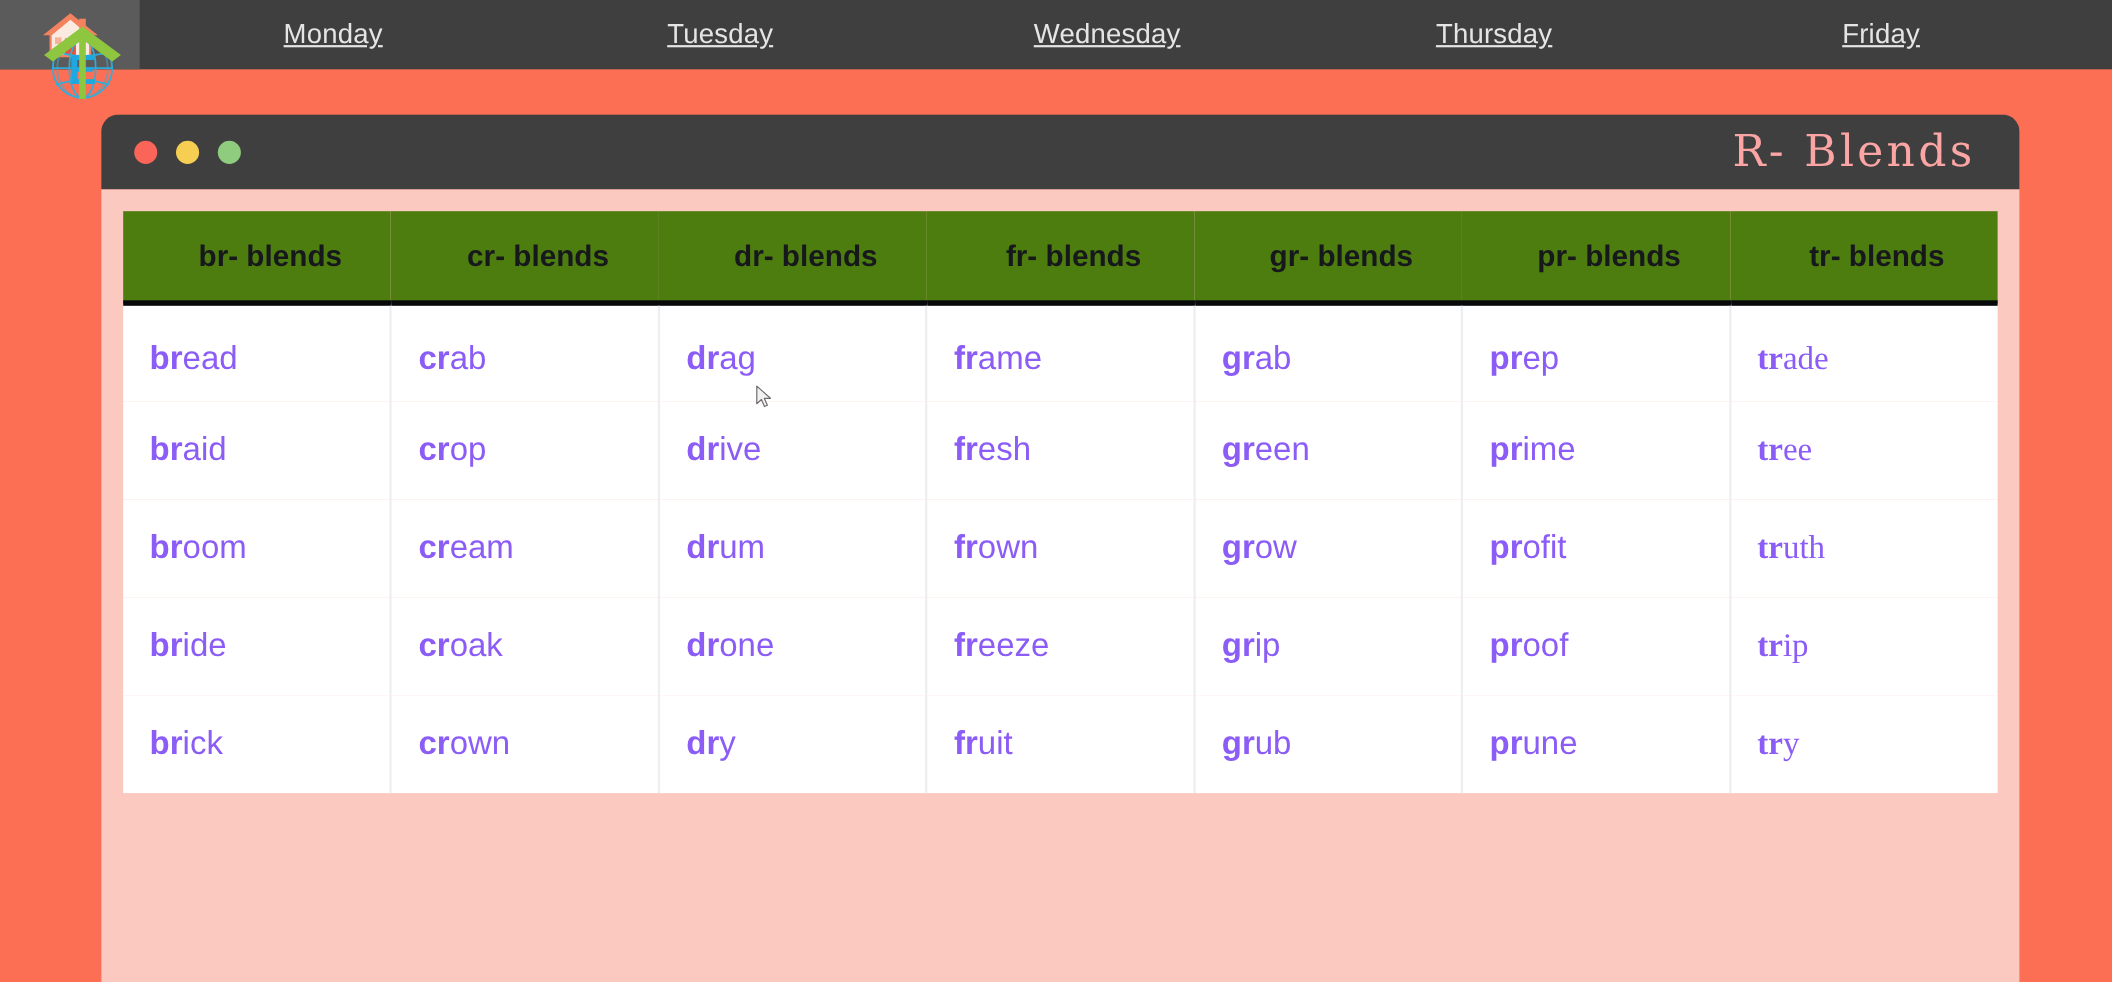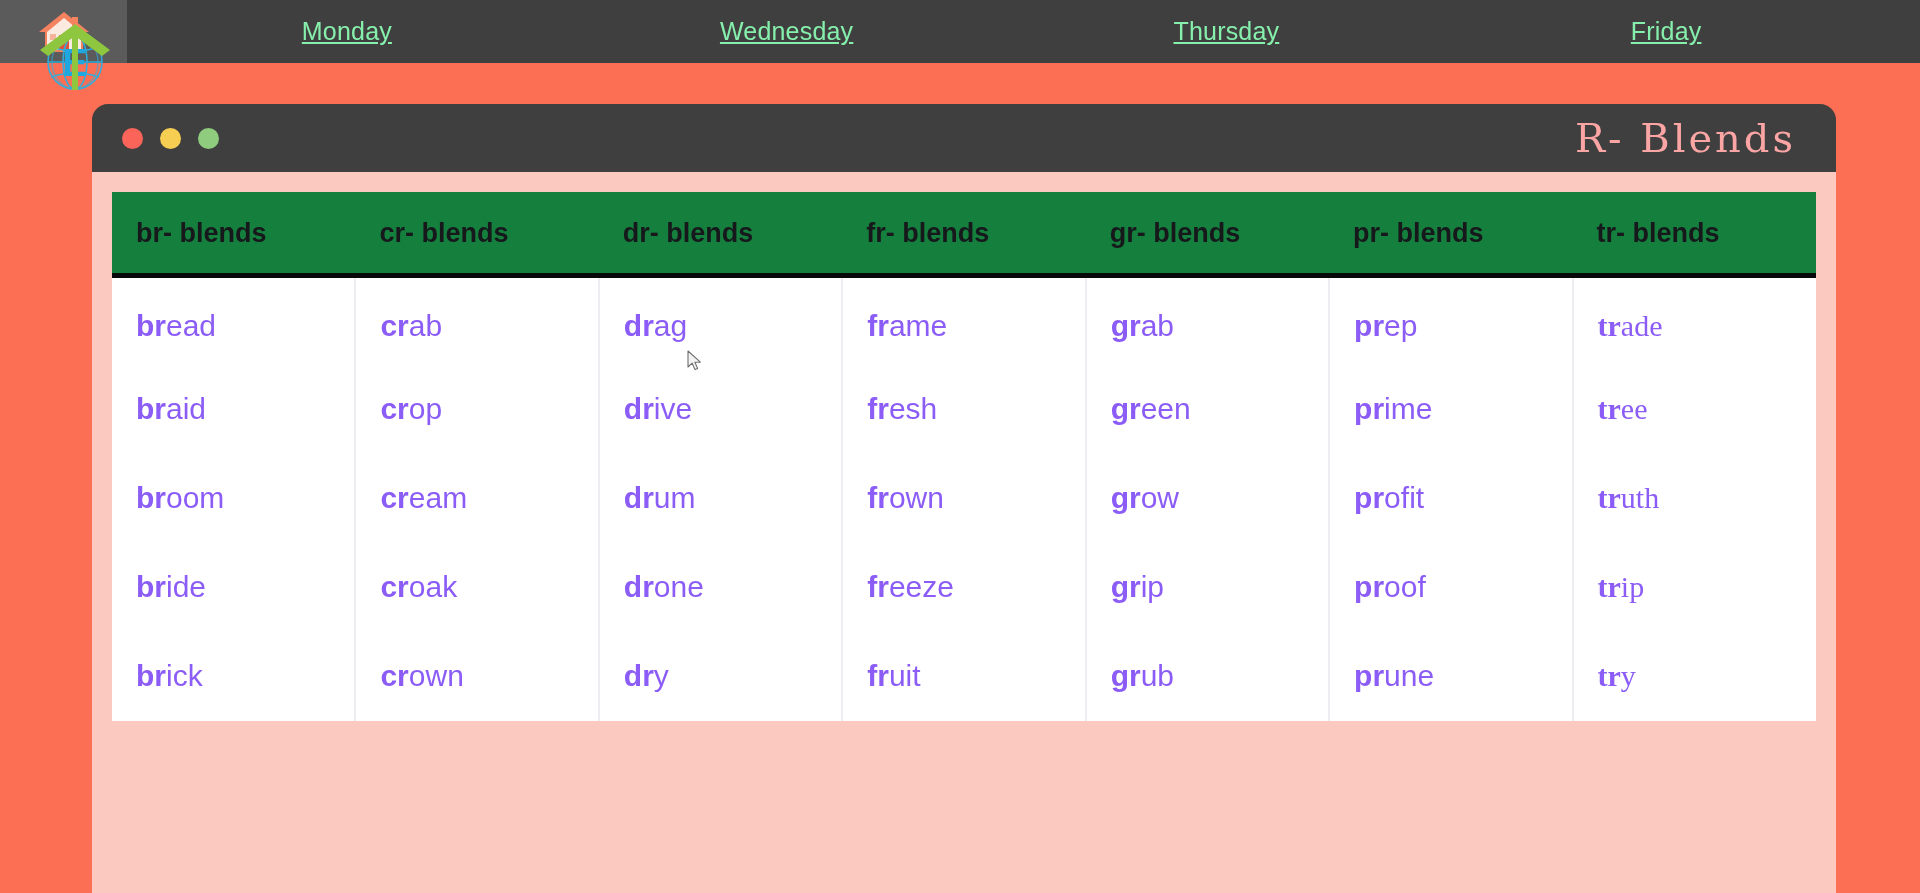"Monday" .navlink { color: #86efac -> #e5e5e5 }
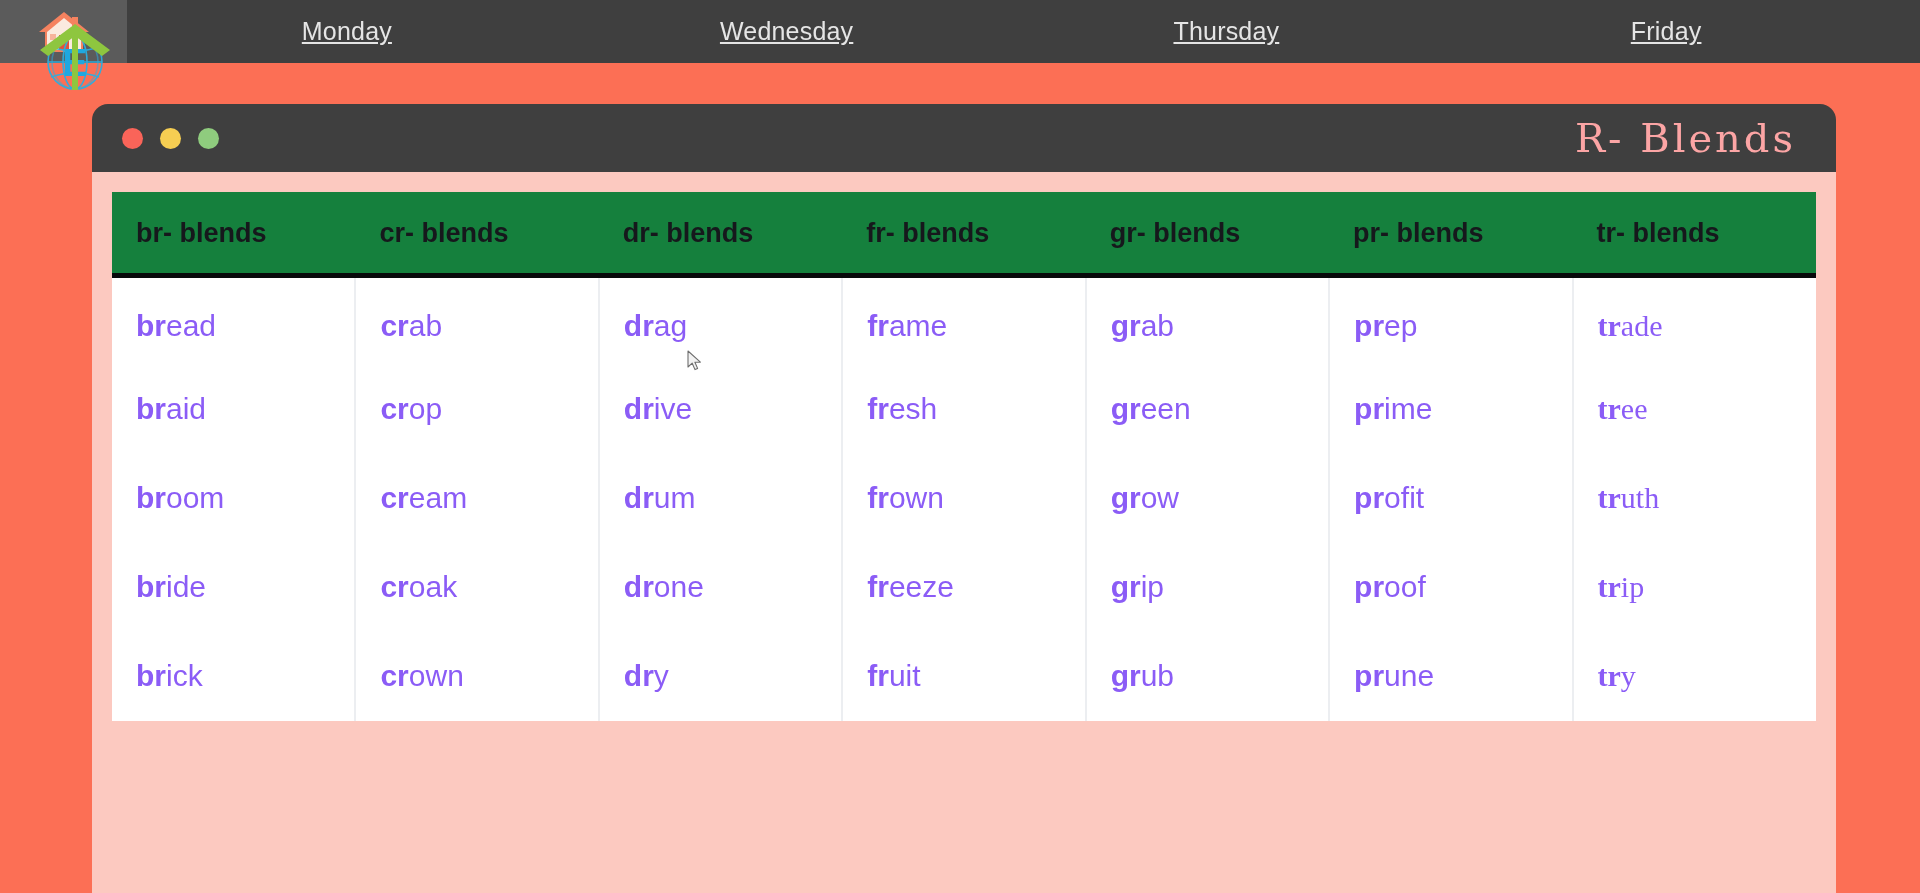"Tuesday" a.navlink { html: none -> <a>Tuesday</a> }
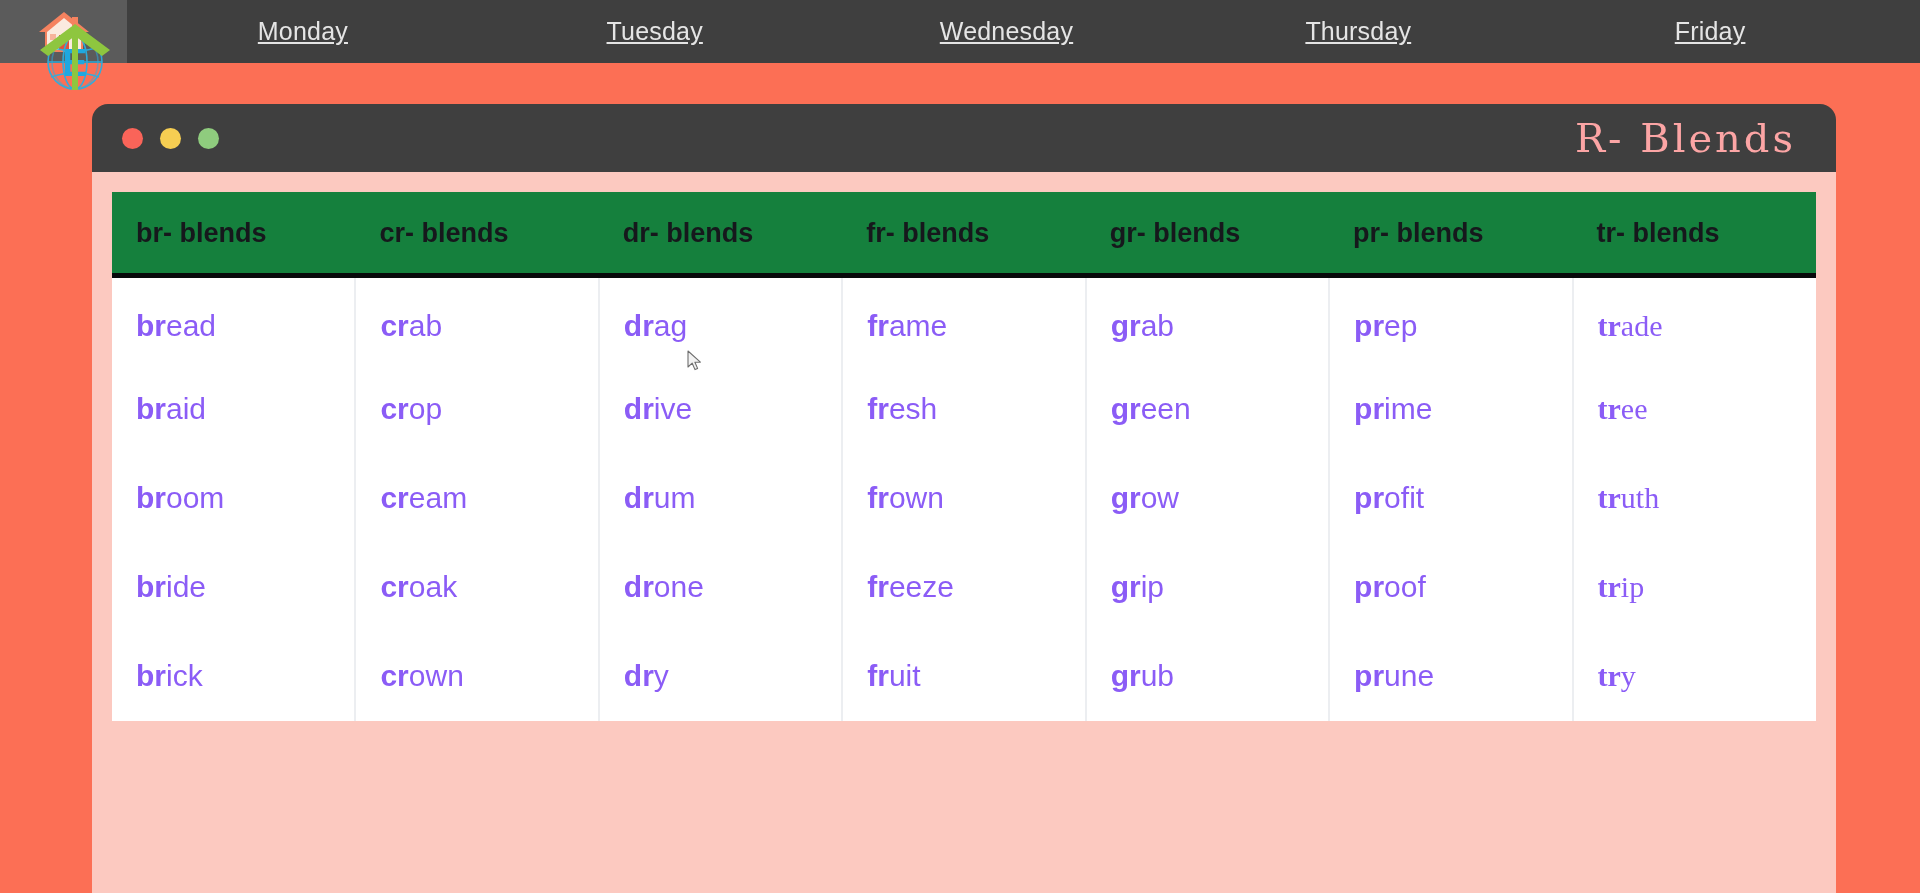"br- blends" thead th { background: #15803d -> #4d7c0f; text-align: left -> center }
